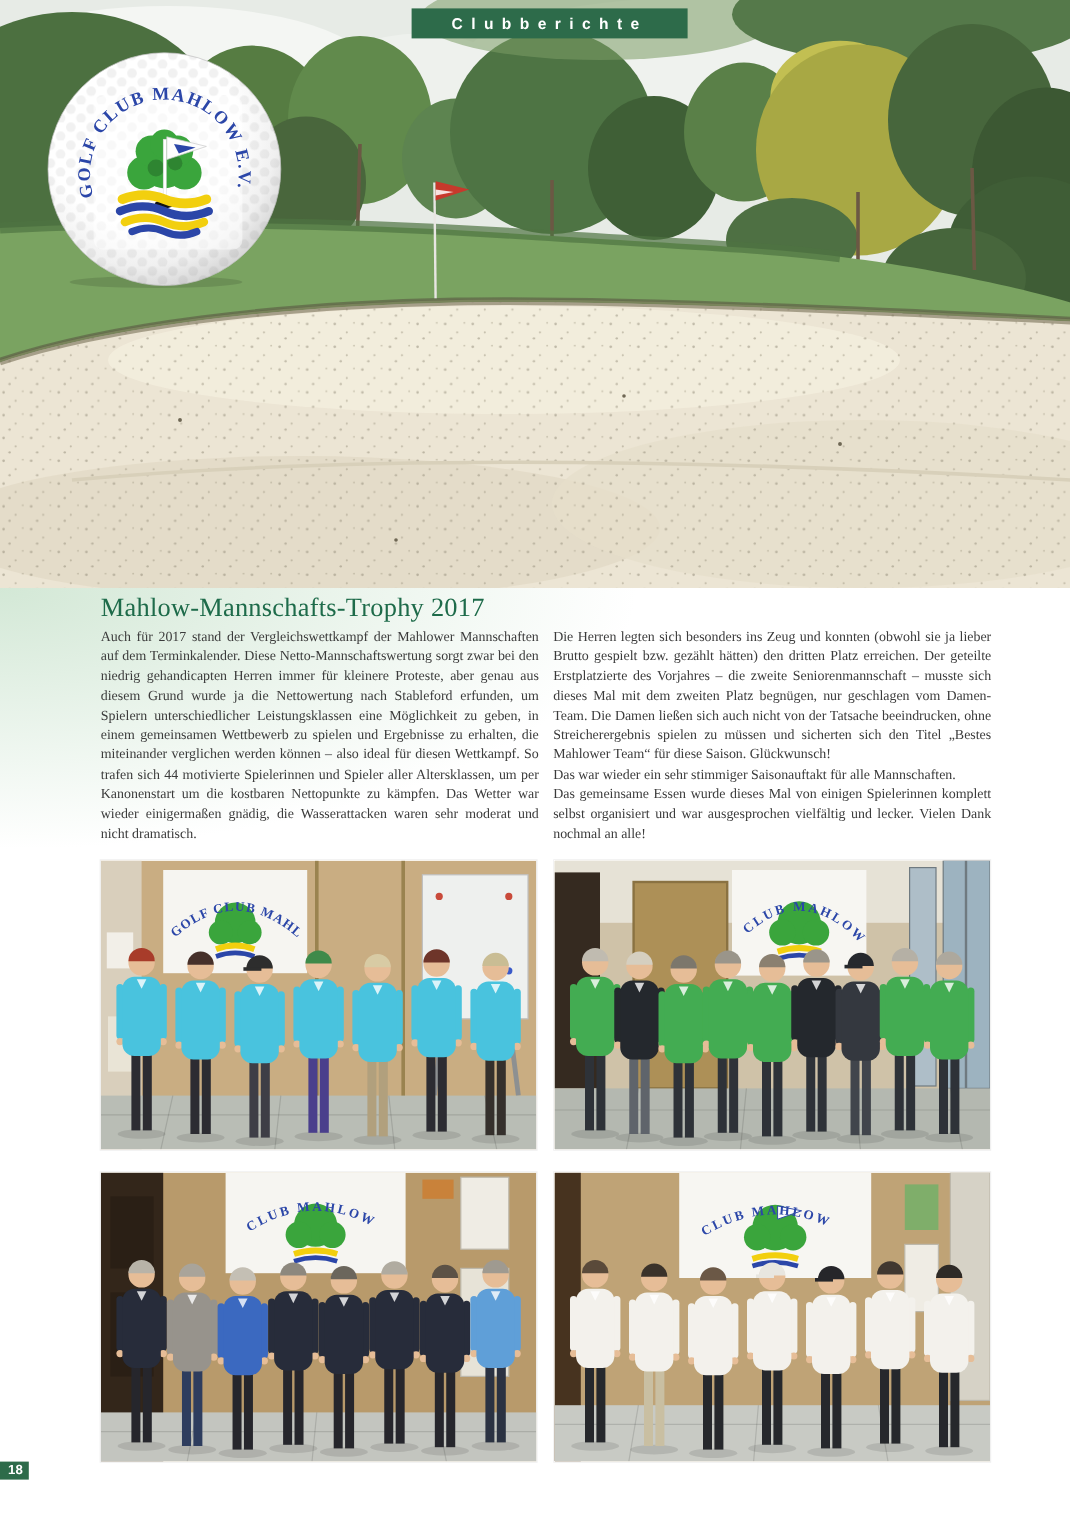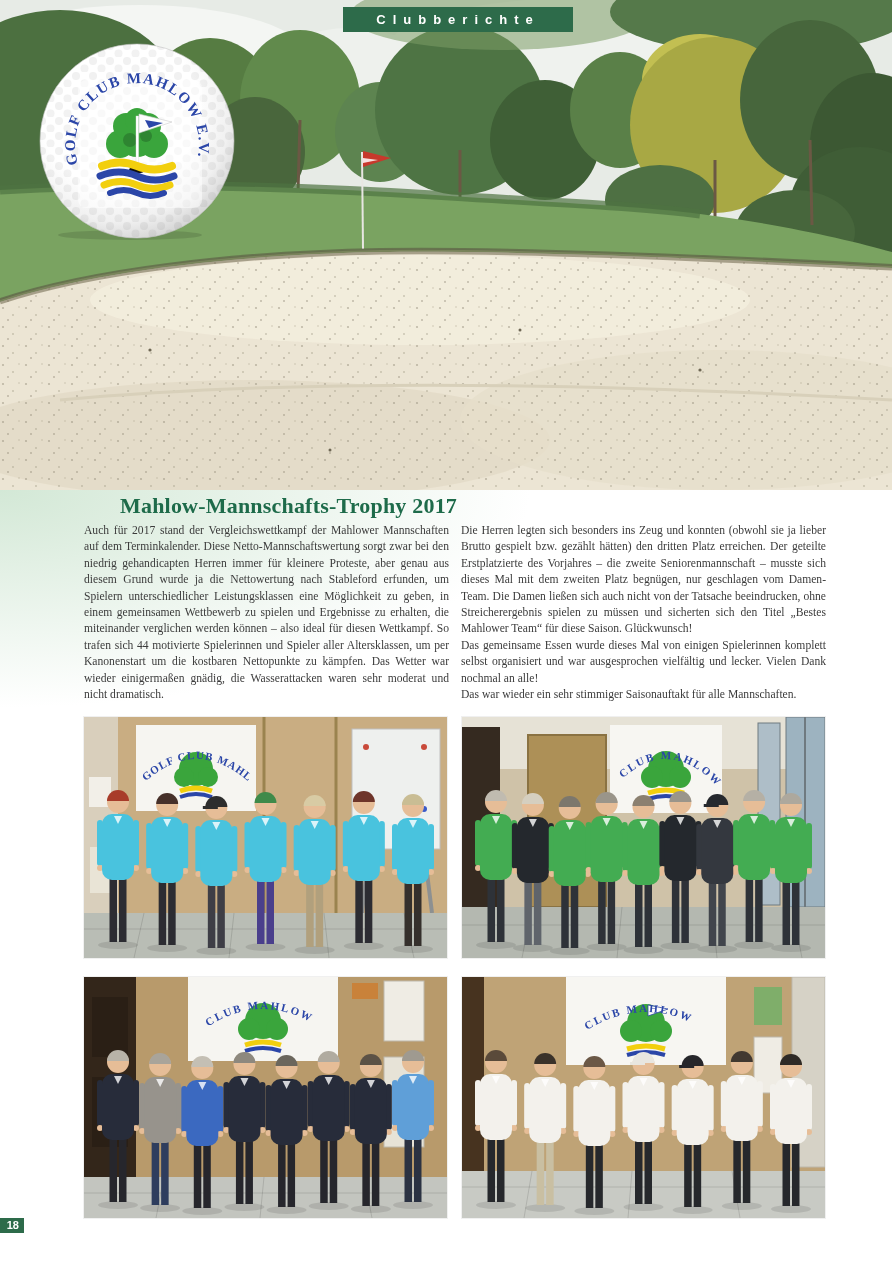"Mahlow-Mannschafts-Trophy 2017" .headline { font-weight: bold -> normal; margin: 3px 0 4px 120px -> 3px 0 4px 84px }
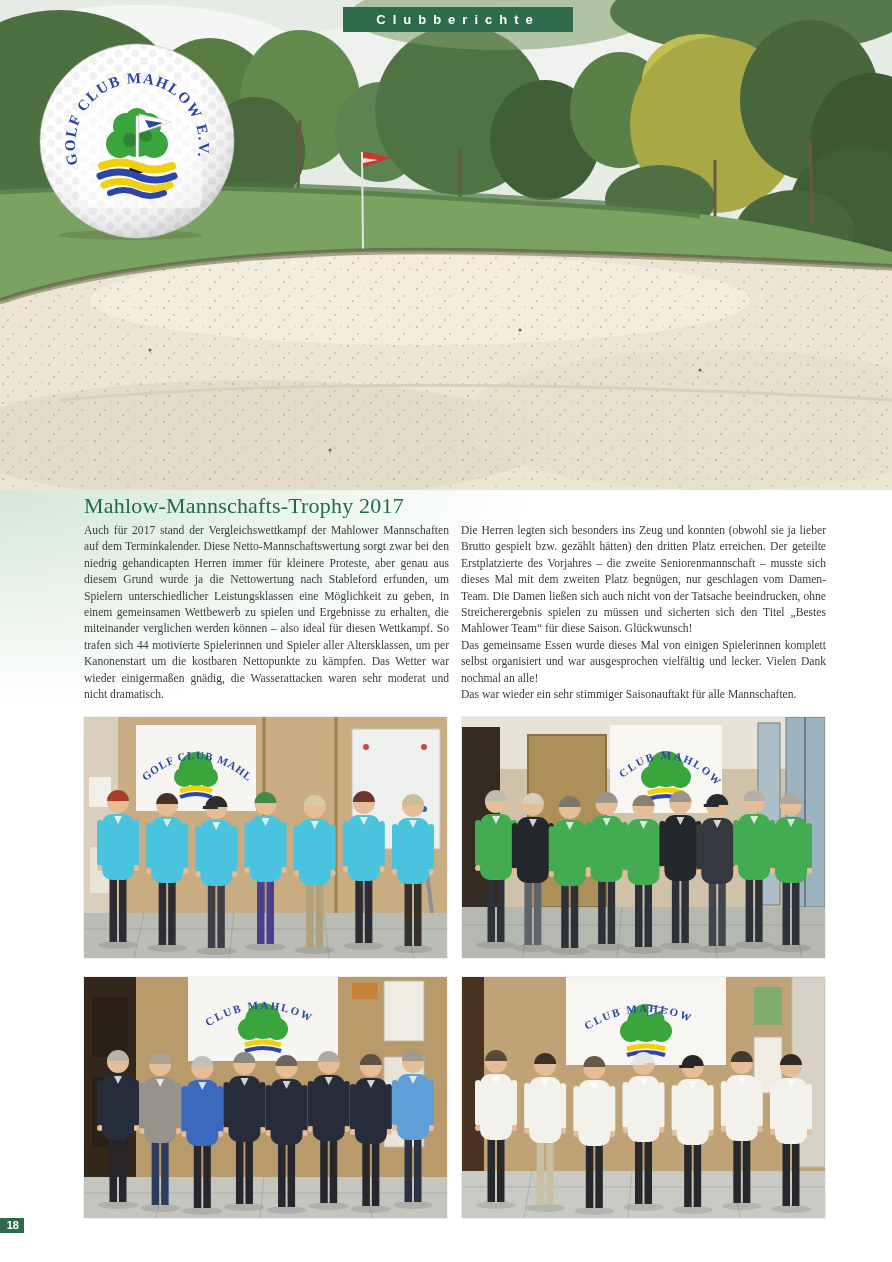"Das gemeinsame Essen wurde dieses" p { order: before "Das war wieder ein sehr" -> after "Das war wieder ein sehr" }
